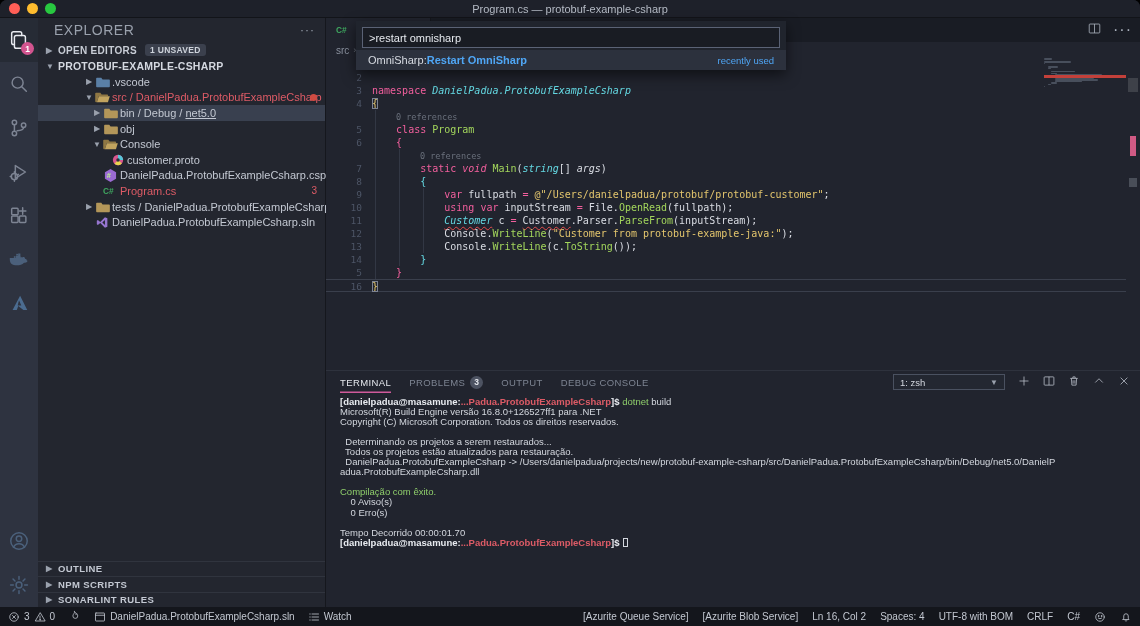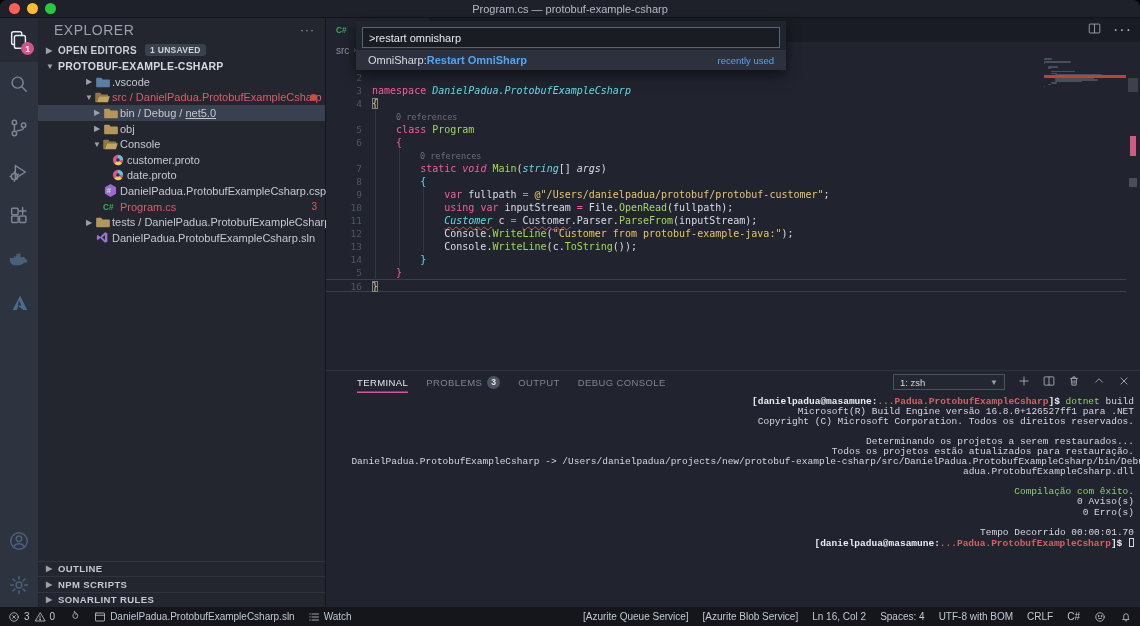"date.proto" div.trow { html: <div> <span> <svg> <circle></circle> <path></path> <path></path> <circle></circle> </svg> </span> <span>date.proto</span> </div> -> none }
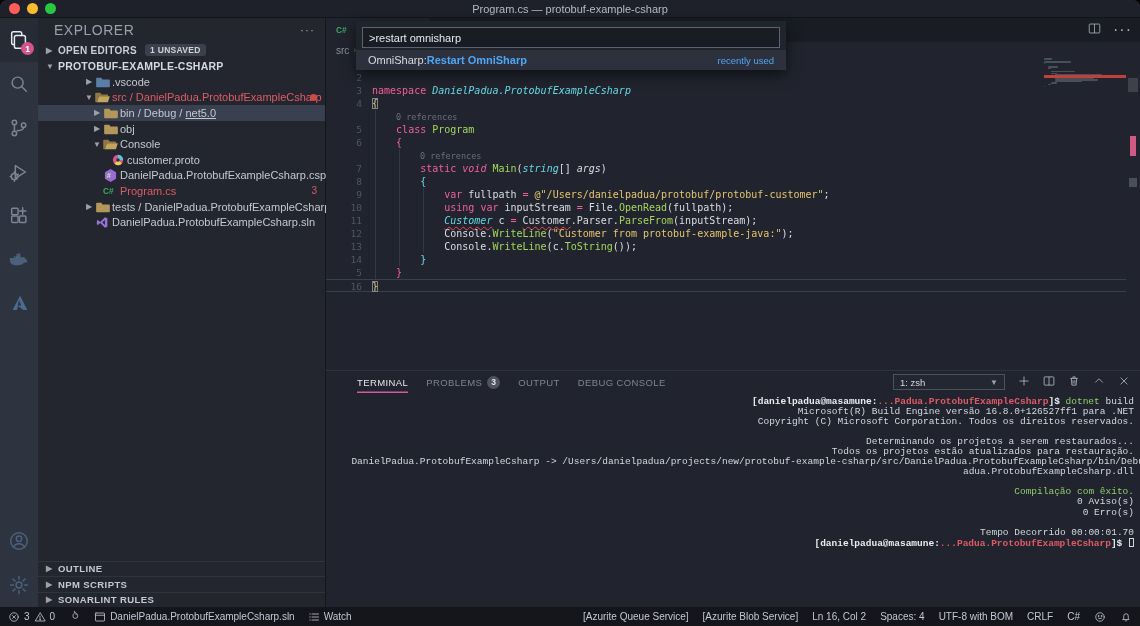"TERMINAL" .ptab.active { margin-left: 17px -> none }
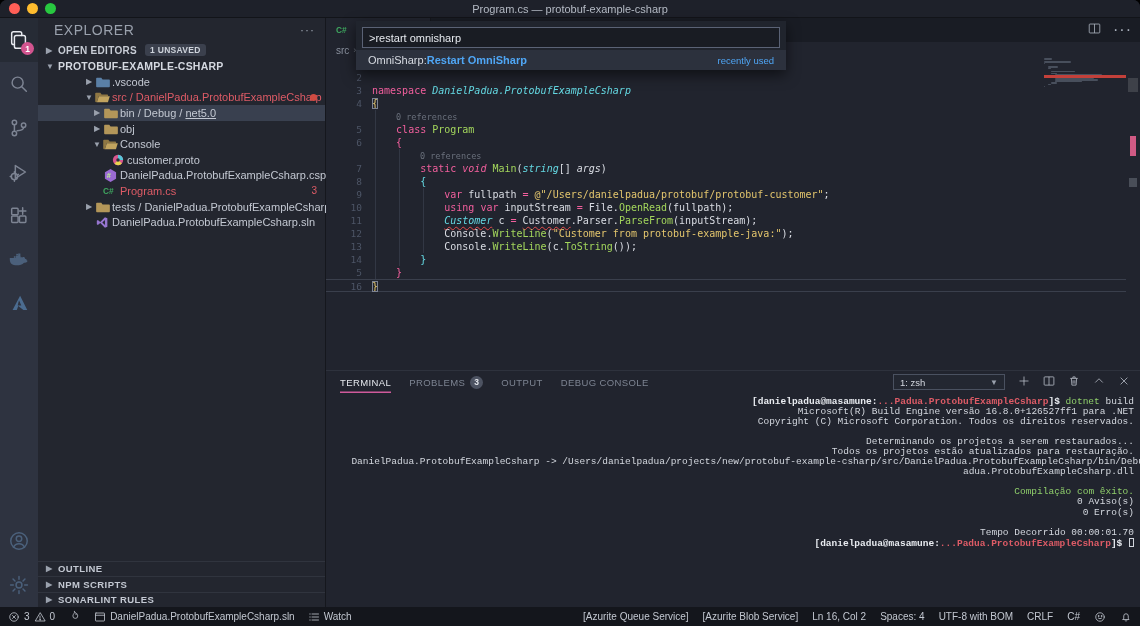"[danielpadua@masamune:...Padua.ProtobufE" .term { font-family: Liberation Mono, monospace -> Liberation Sans, sans-serif; text-align: right -> none }
